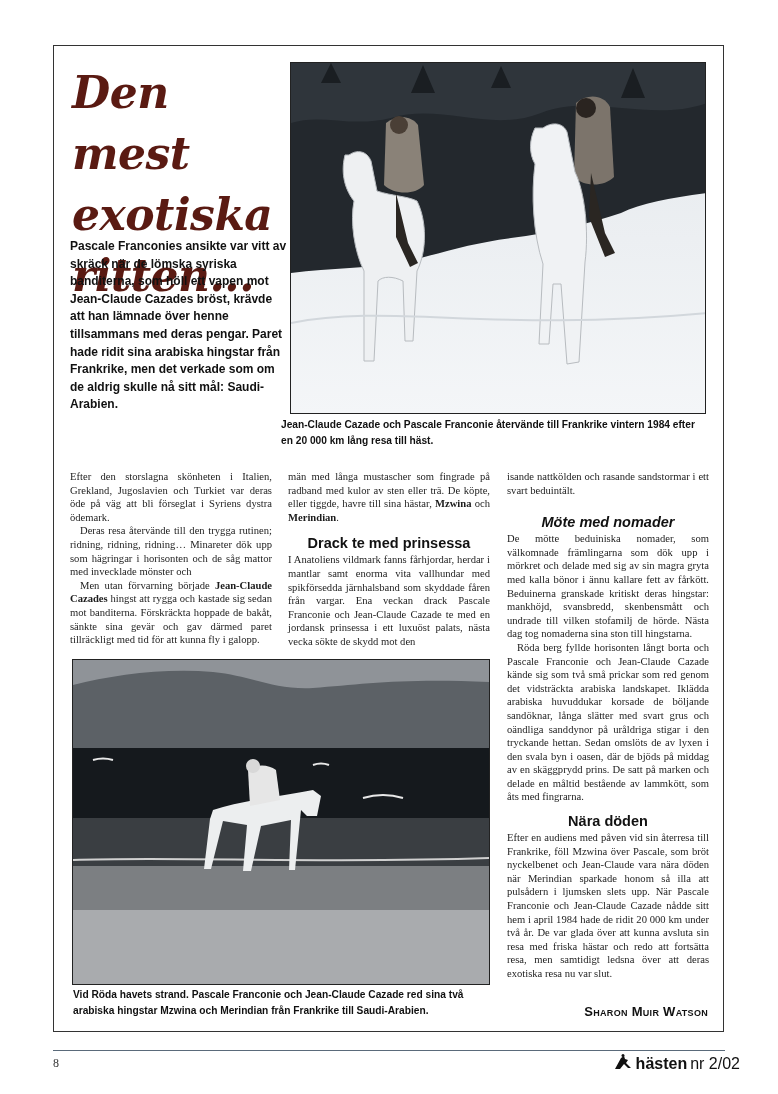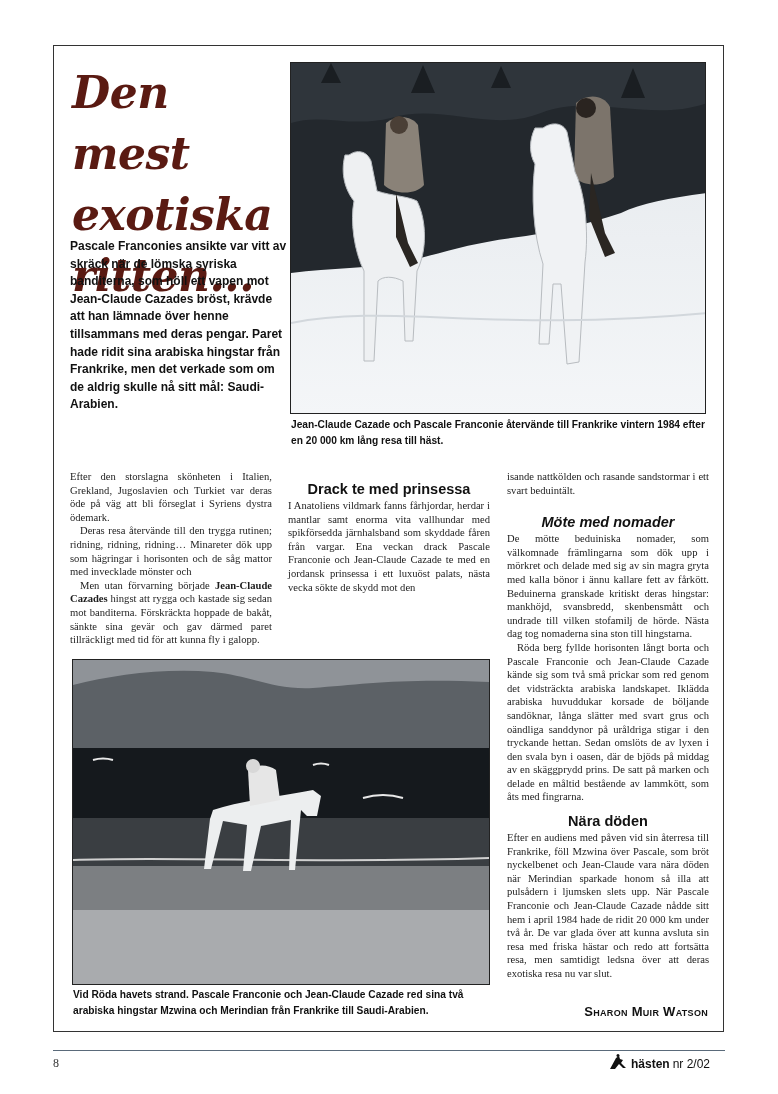"Jean-Claude Cazade och Pascale Franconie" .cap1 { left: 291px -> 281px }
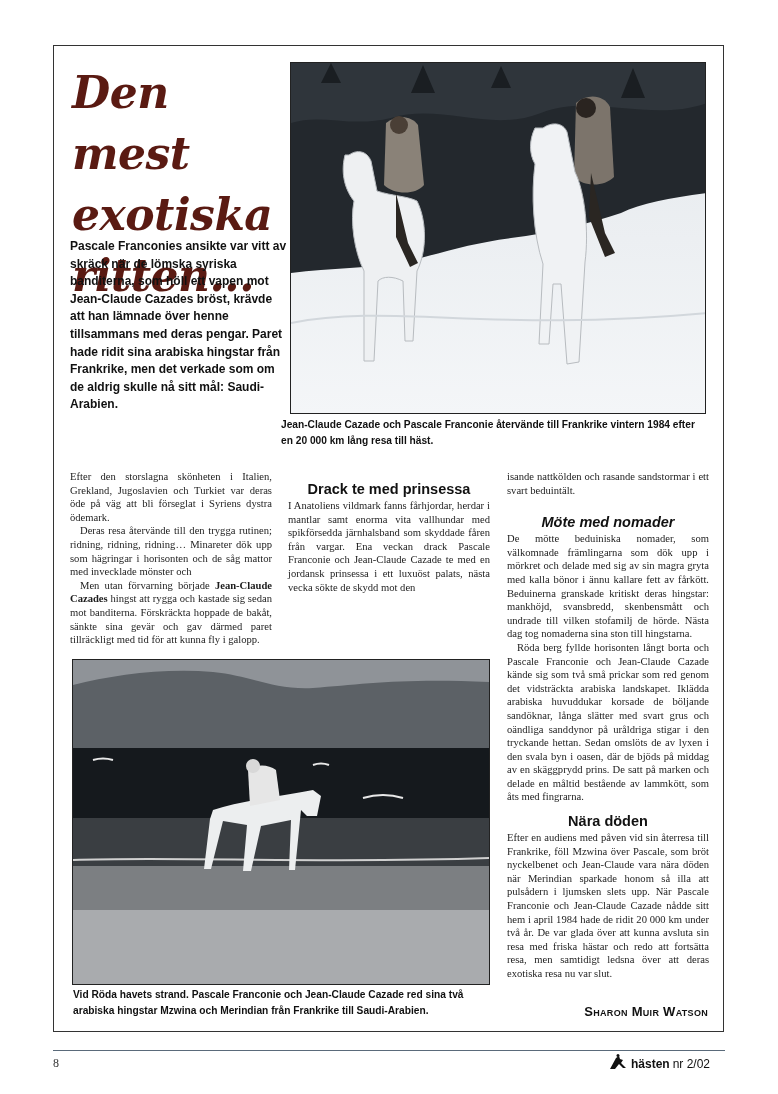"män med långa mustascher som" p { html: none -> <p><span>män med långa mustascher som fingrade på radband med kulor av sten eller trä. De köpte, eller tiggde, havre till sina hästar, </span><b>Mzwina</b><span> och </span><b>Merindian</b><span>.</span></p> }
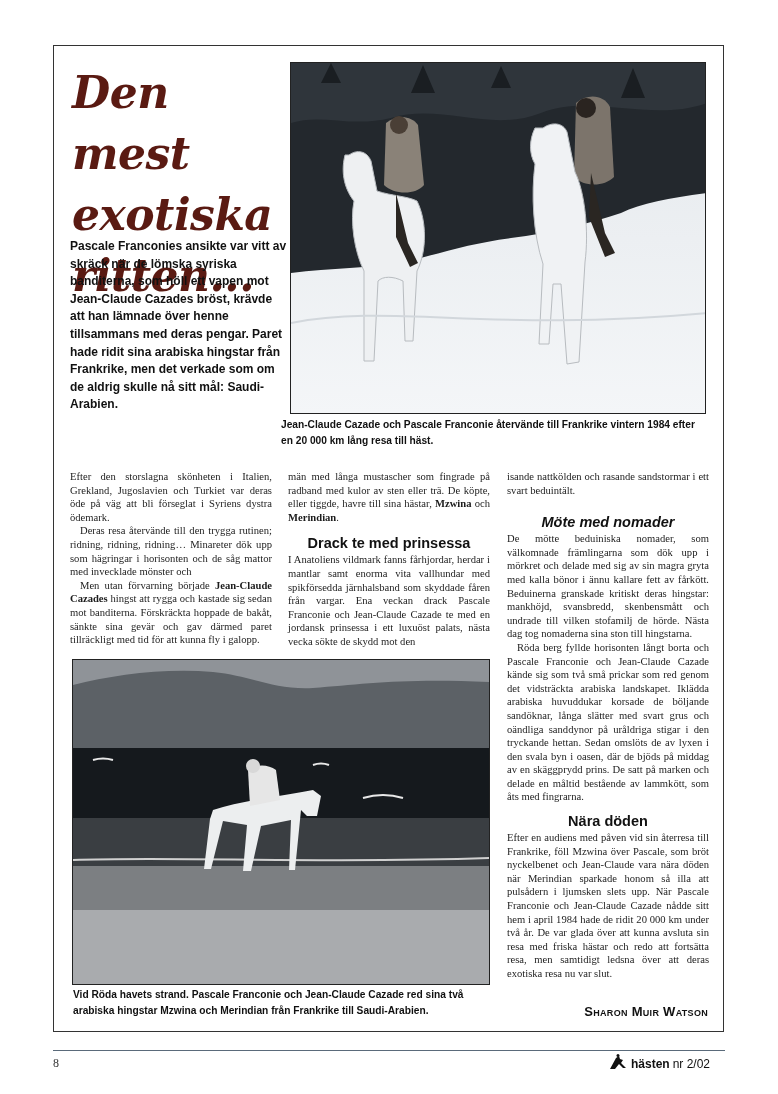"hästen" .mag { font-size: 12px -> 16px; right: 68px -> 38px }
